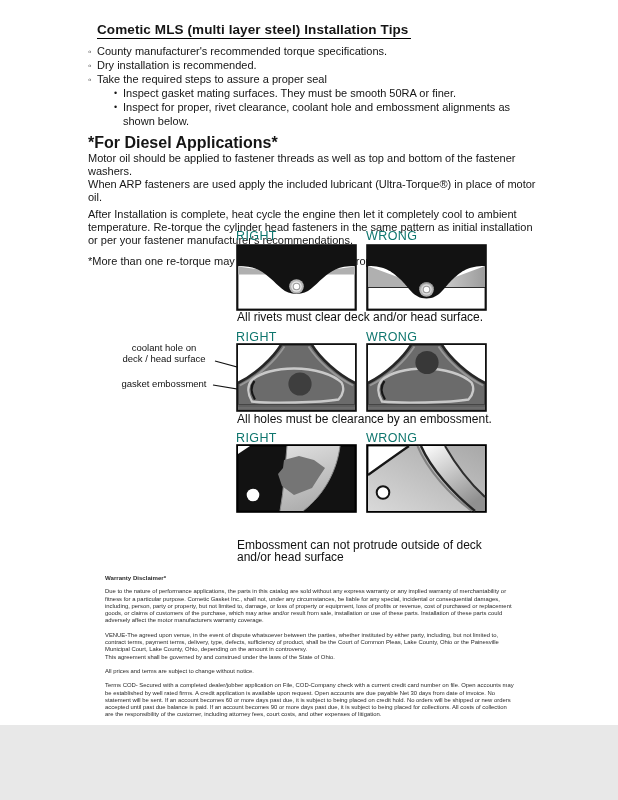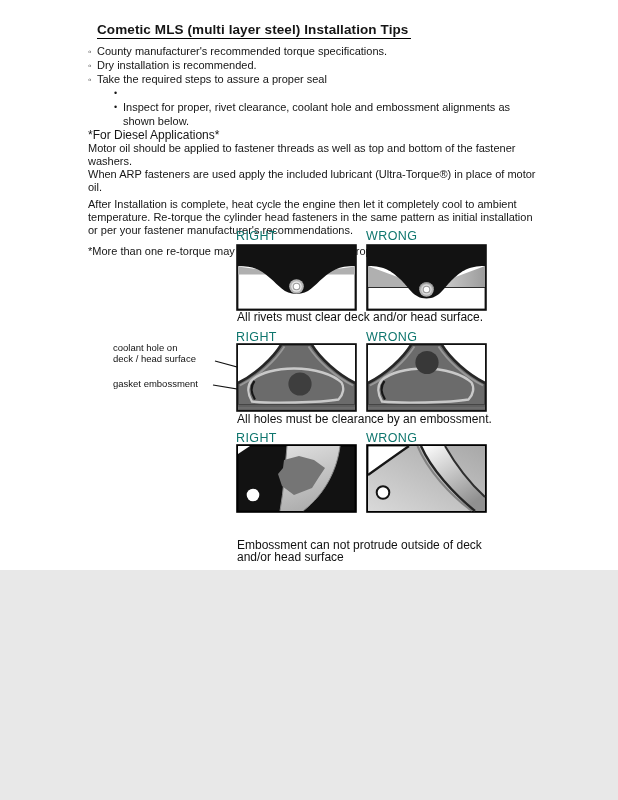"Cometic MLS (multi layer steel)" .page { height: 570px -> 725px }
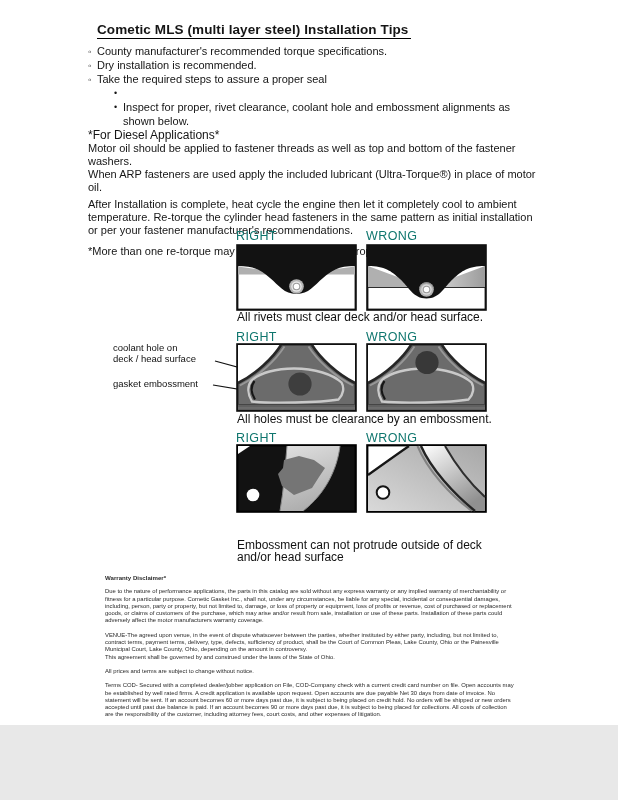"Inspect gasket mating surfaces. They" span { html: none -> <span>Inspect gasket mating surfaces. They must be smooth 50RA or finer.</span> }
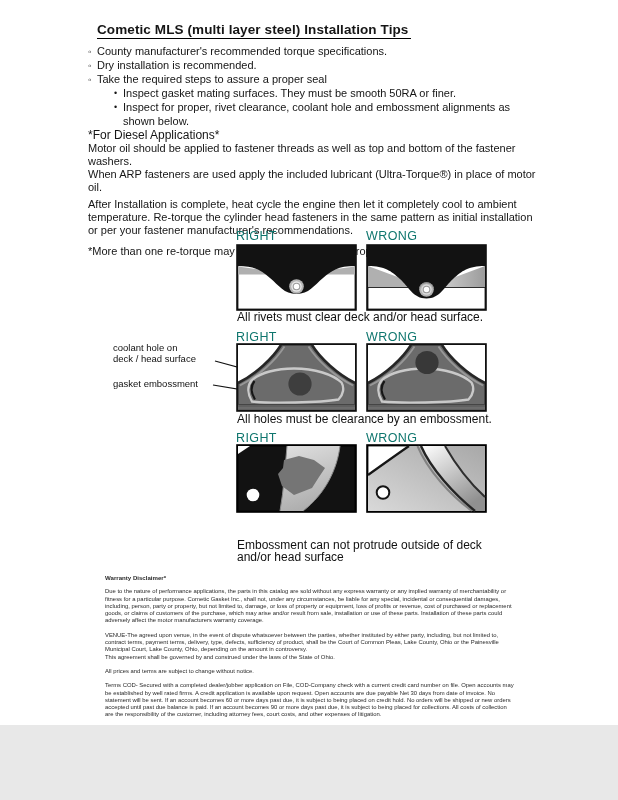"*For Diesel Applications*" .diesel-heading { font-size: 12px -> 16px; font-weight: normal -> bold; margin-top: 0 -> 6px }
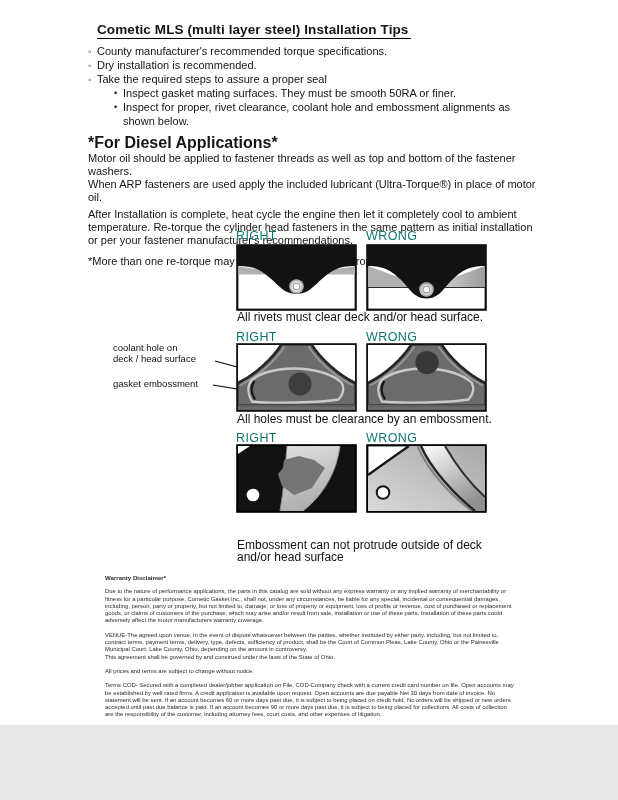"coolant hole on" .anno { text-align: left -> center }
